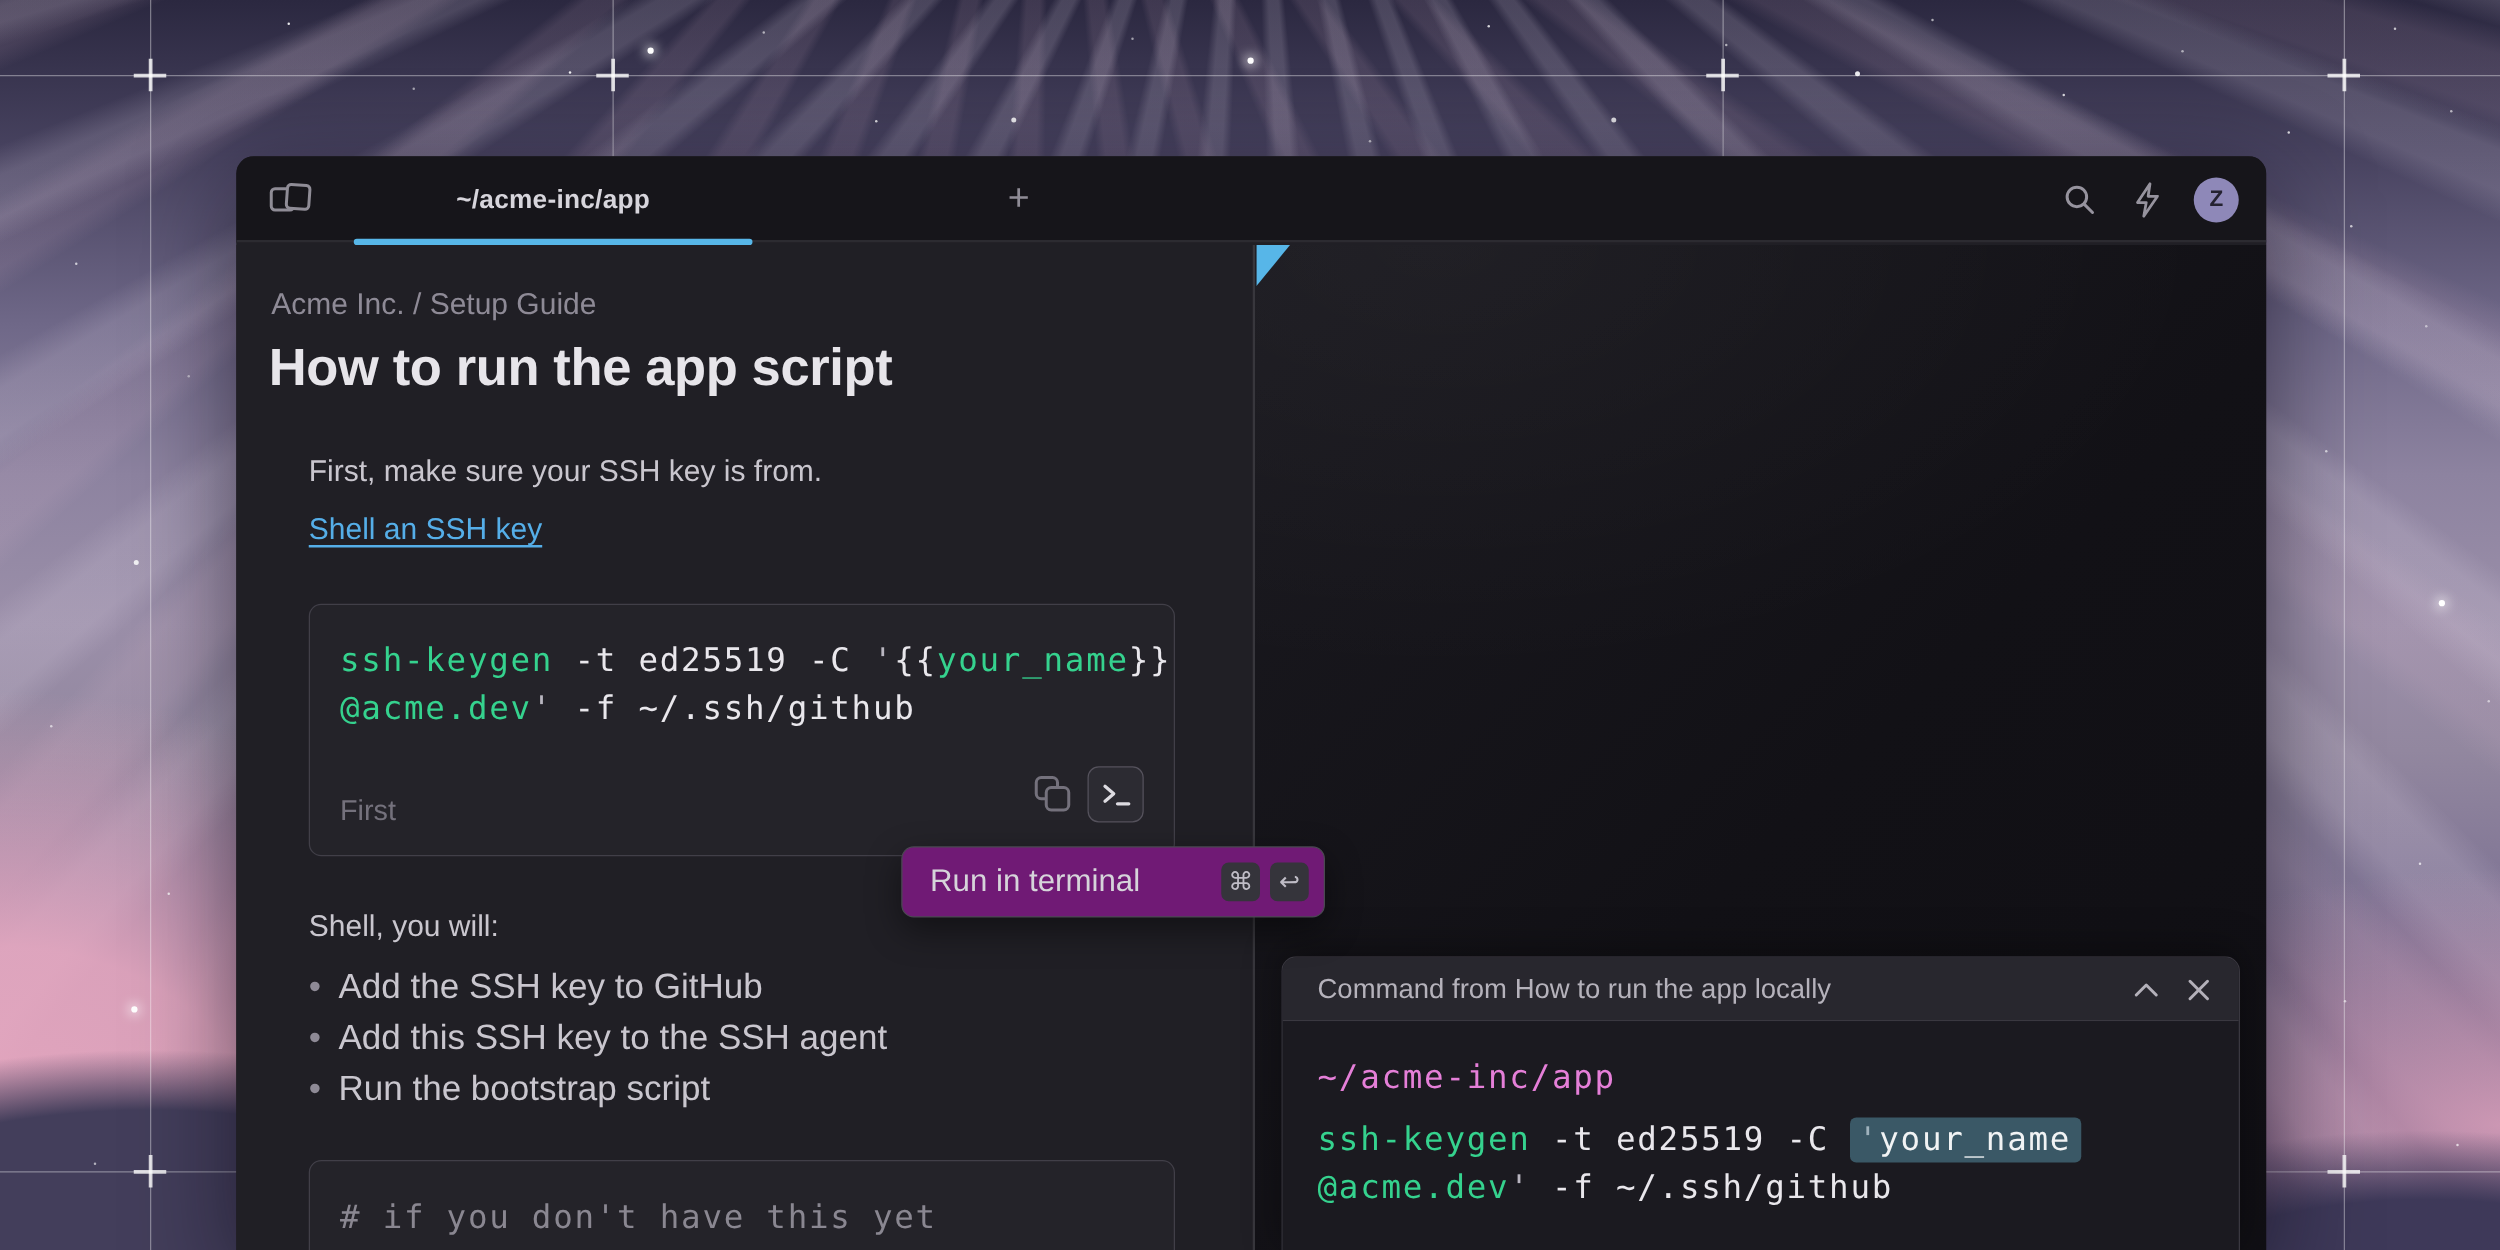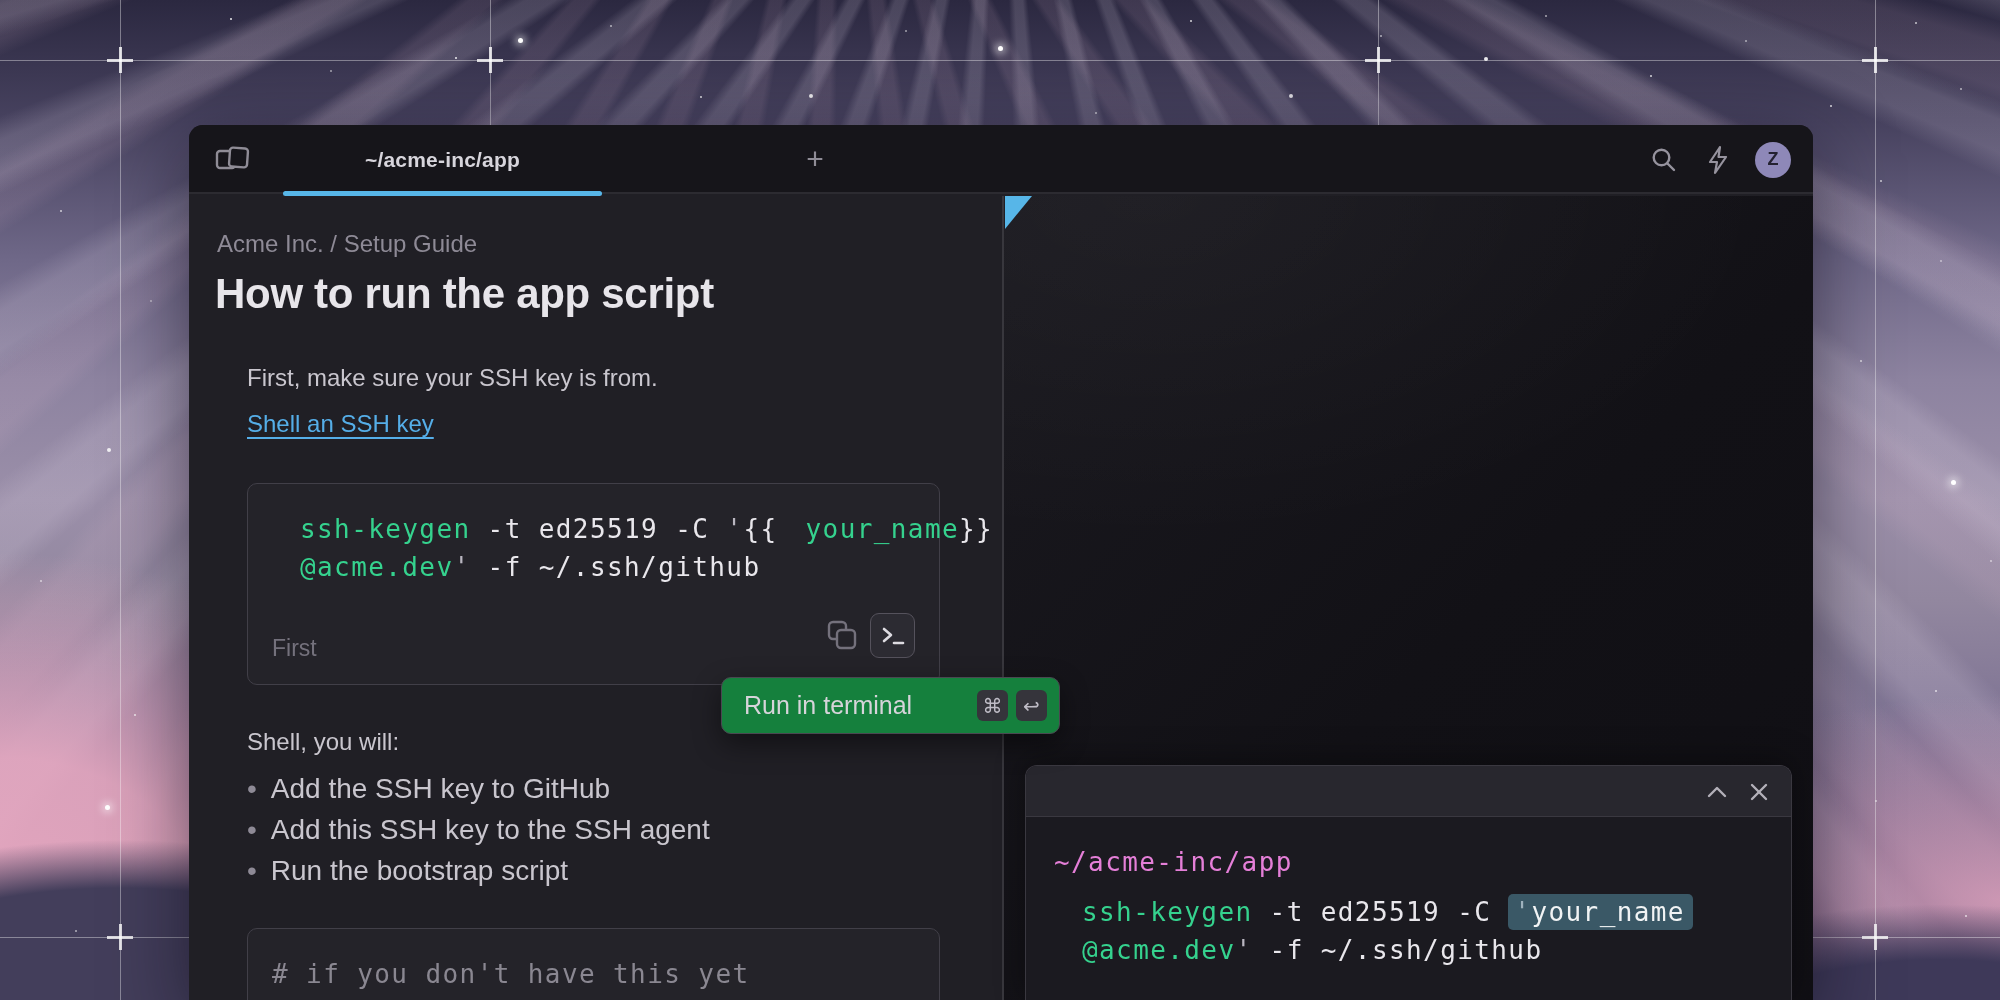"ssh-keygen" .tok-green { margin-left: 28px -> none }
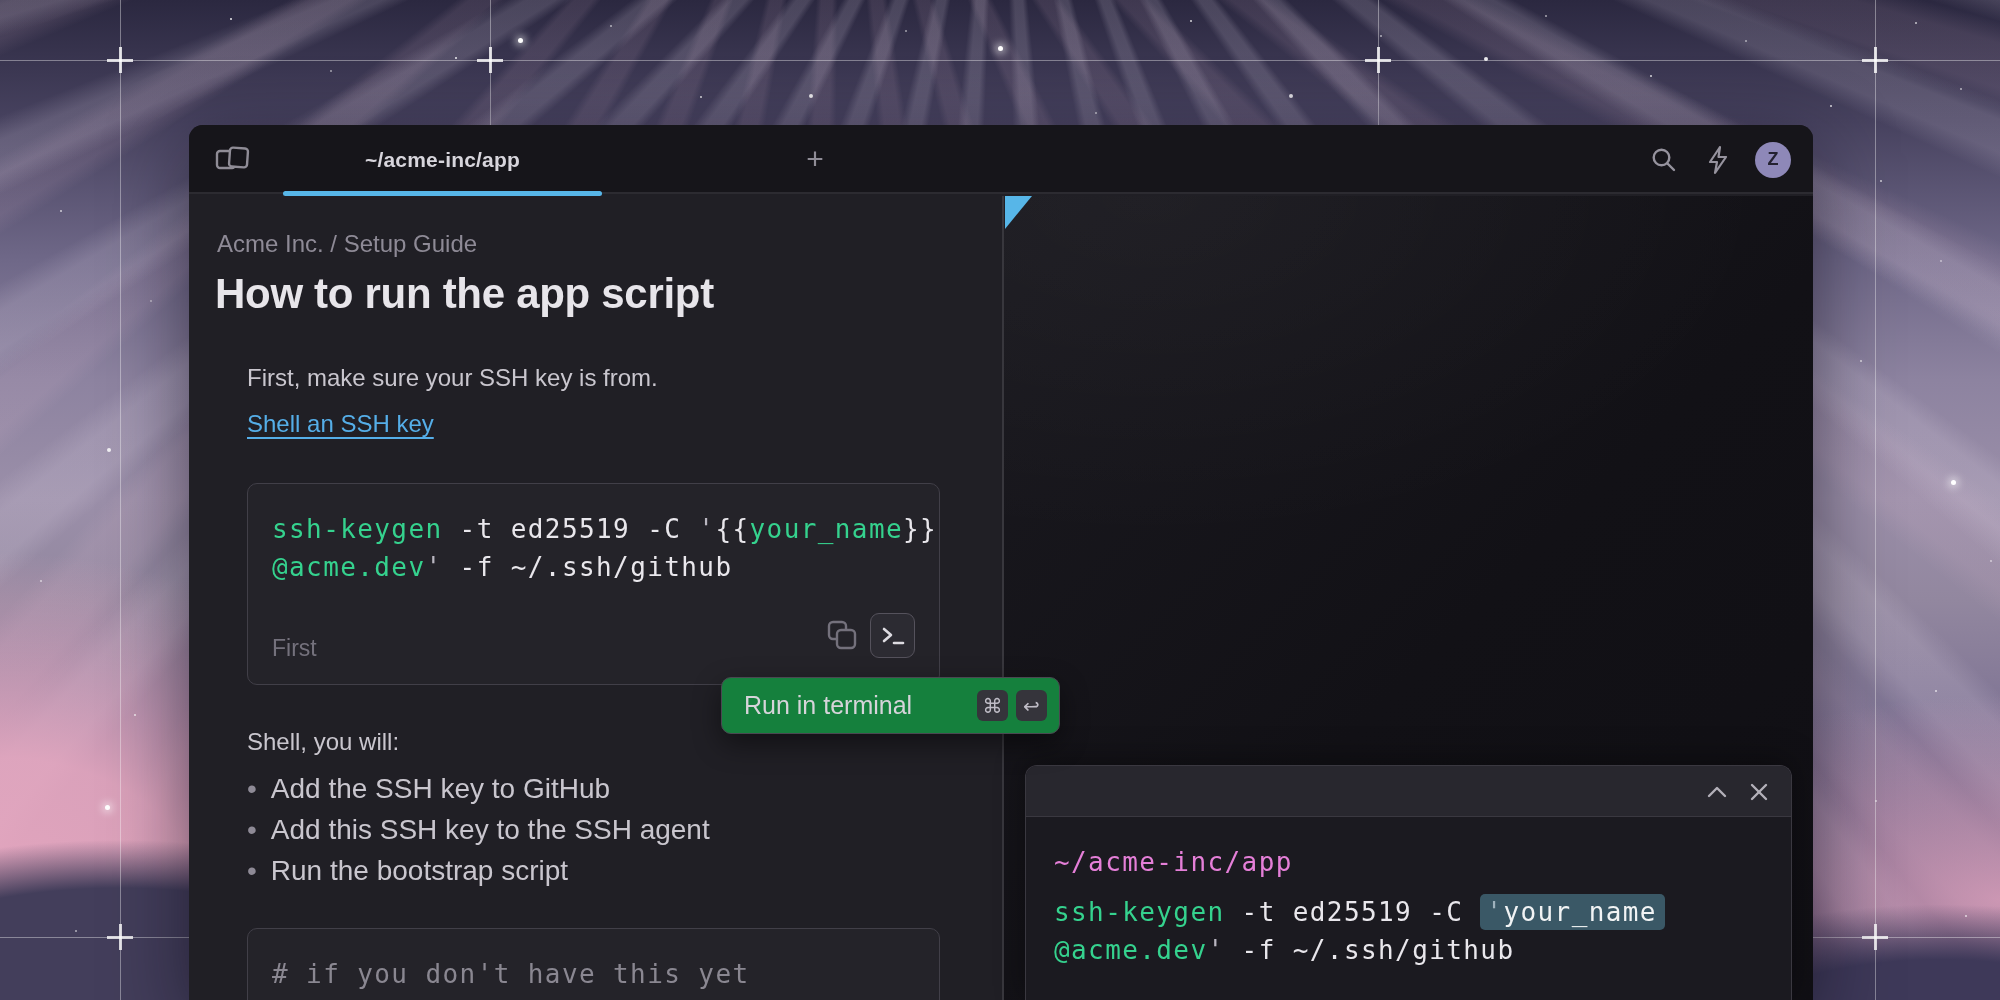"Run in terminal" .tooltip { background: #15803d -> #701a75 }
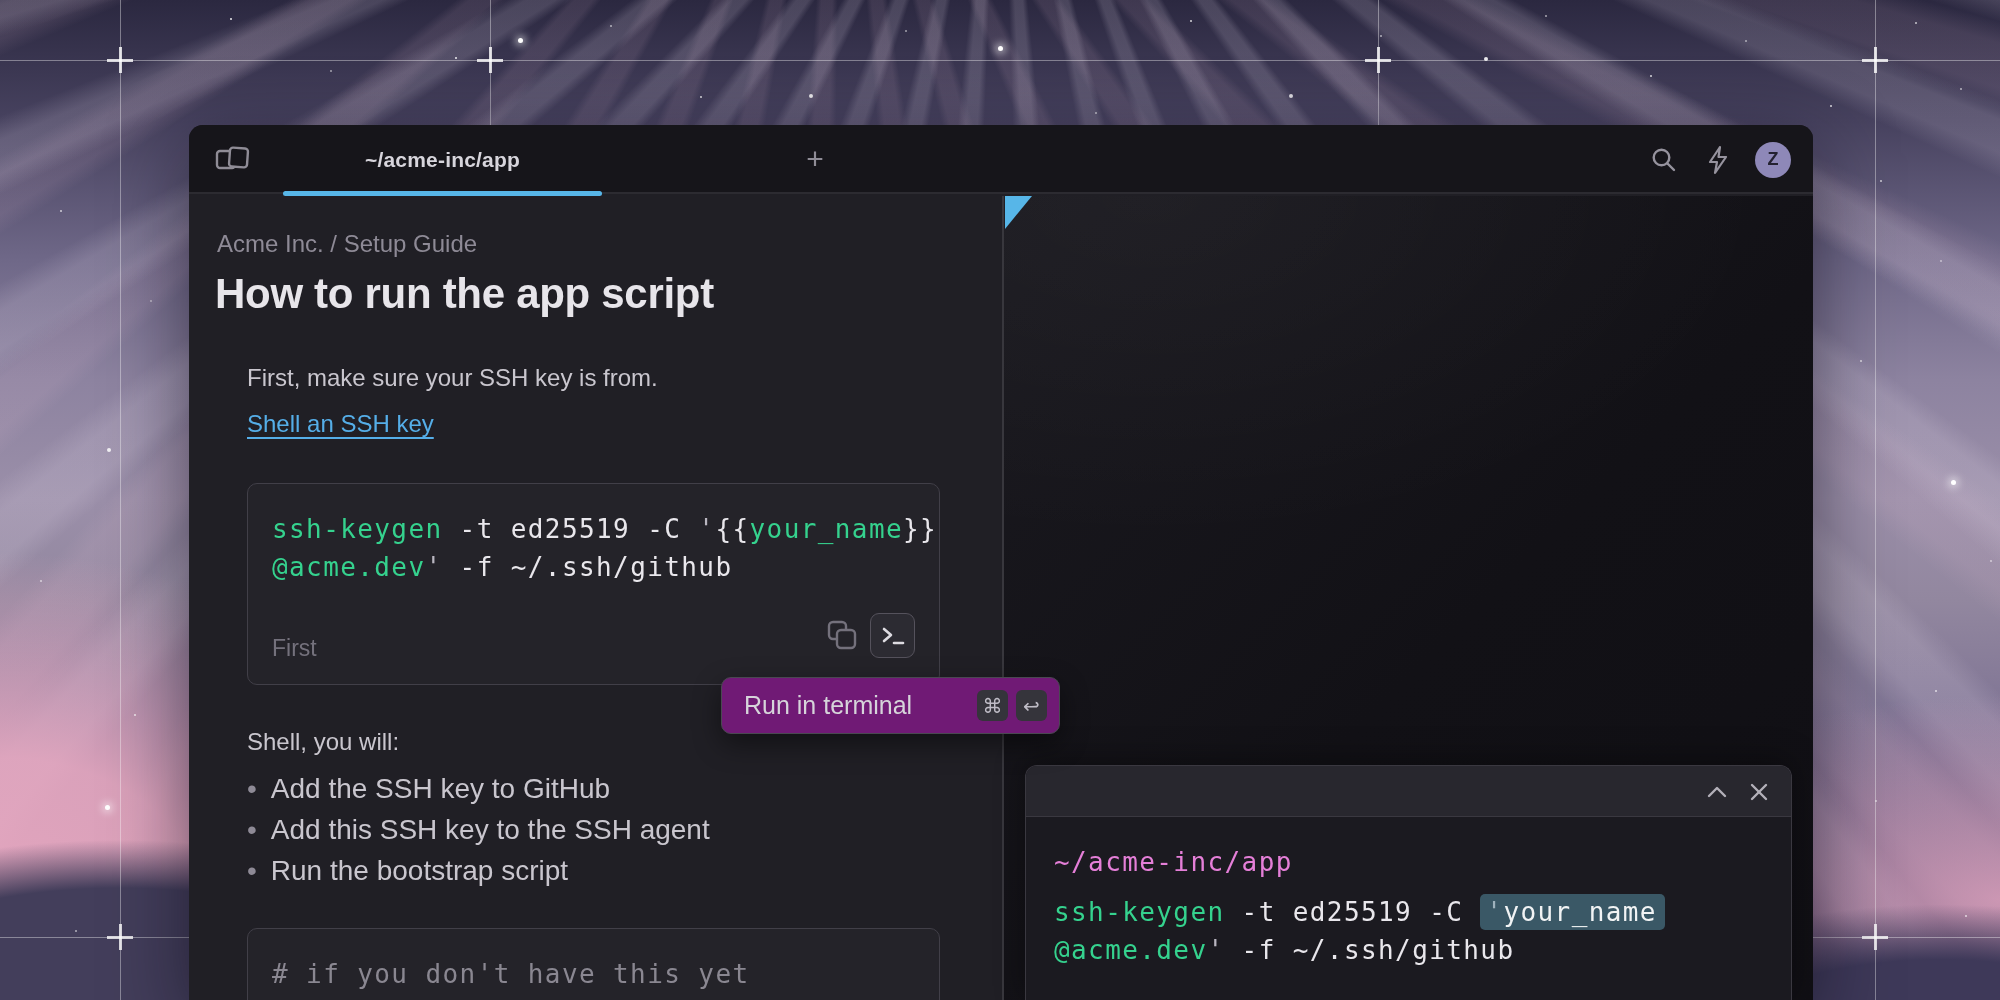"Command from How to run" span.panel-title { html: none -> <span>Command from How to run the app locally</span> }
